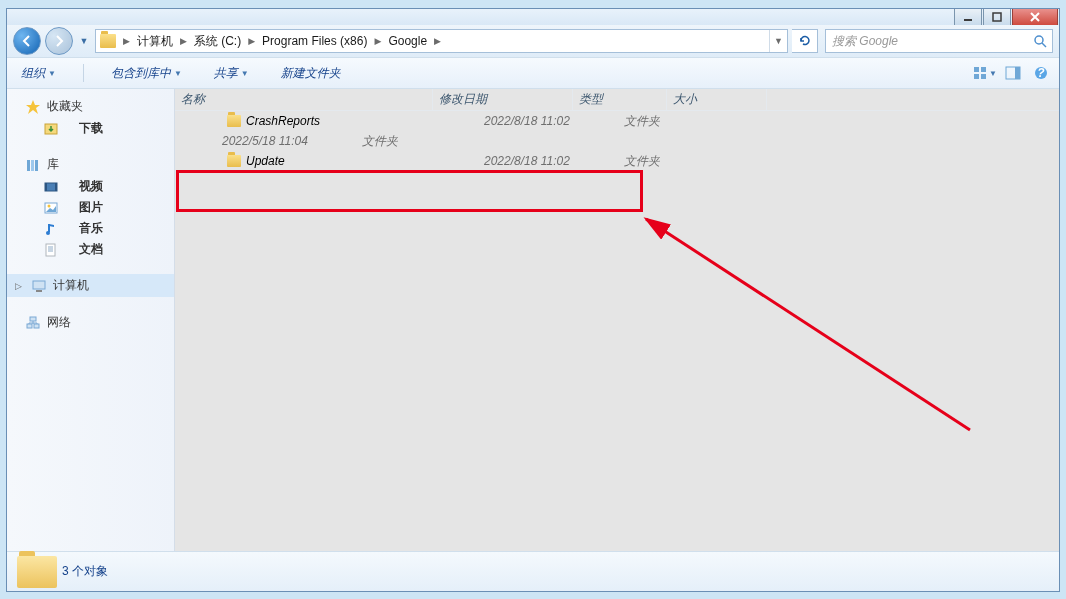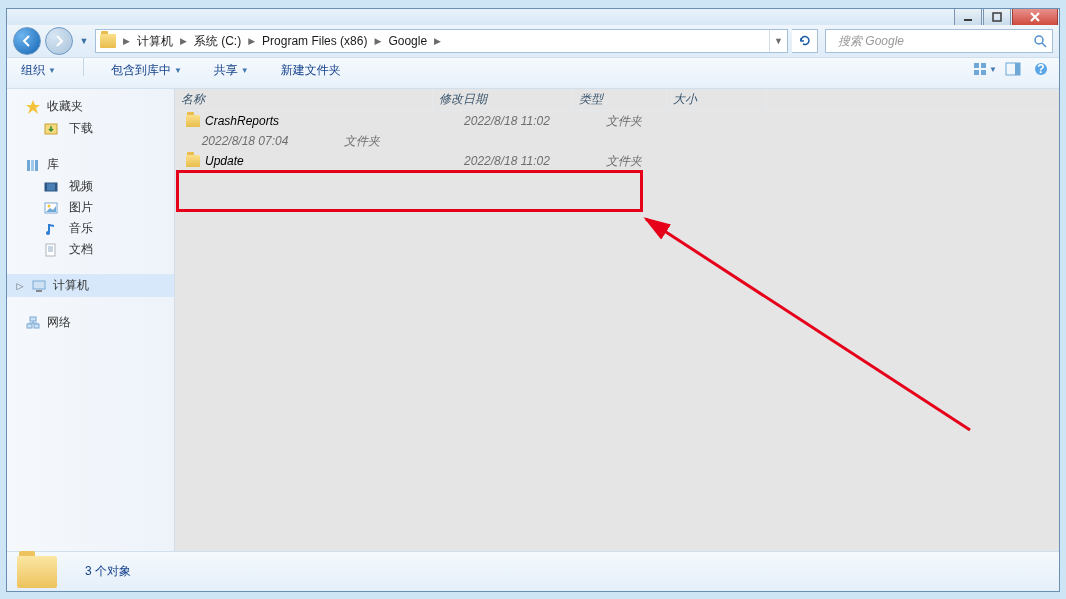"搜索 Google" .searchbox input { padding: 0 12px -> 0 6px }
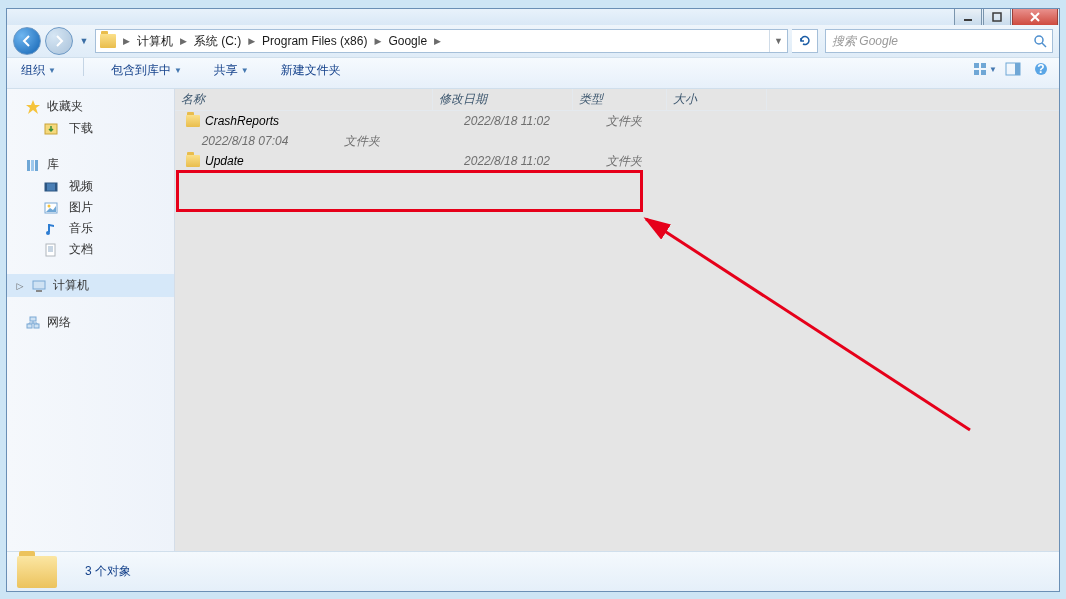"组织" .toolbar { align-items: flex-start -> center; font-style: none -> italic }
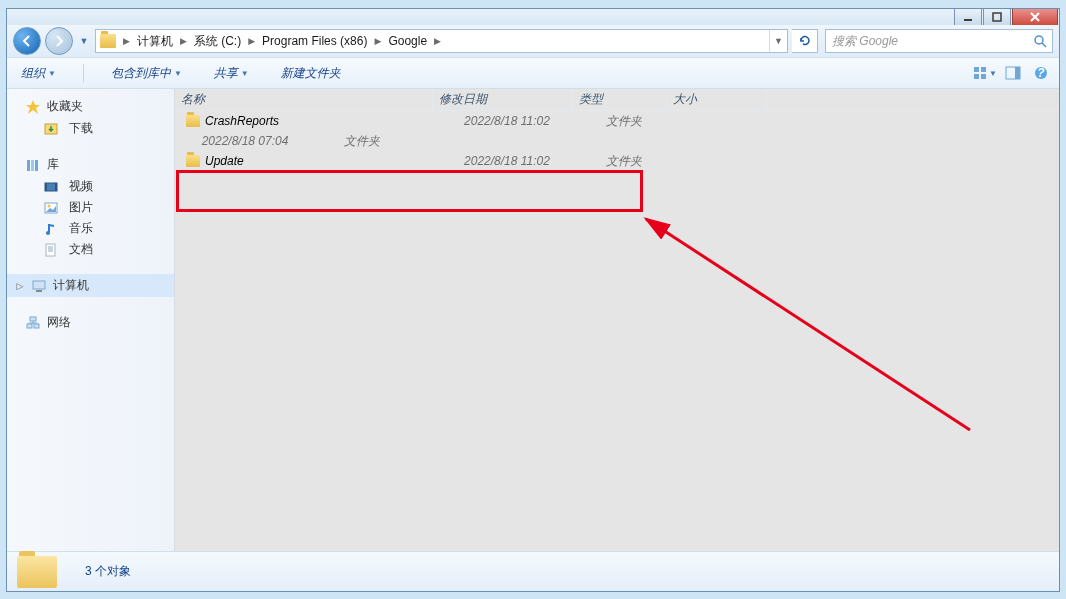"收藏夹" .body { text-align: center -> none }
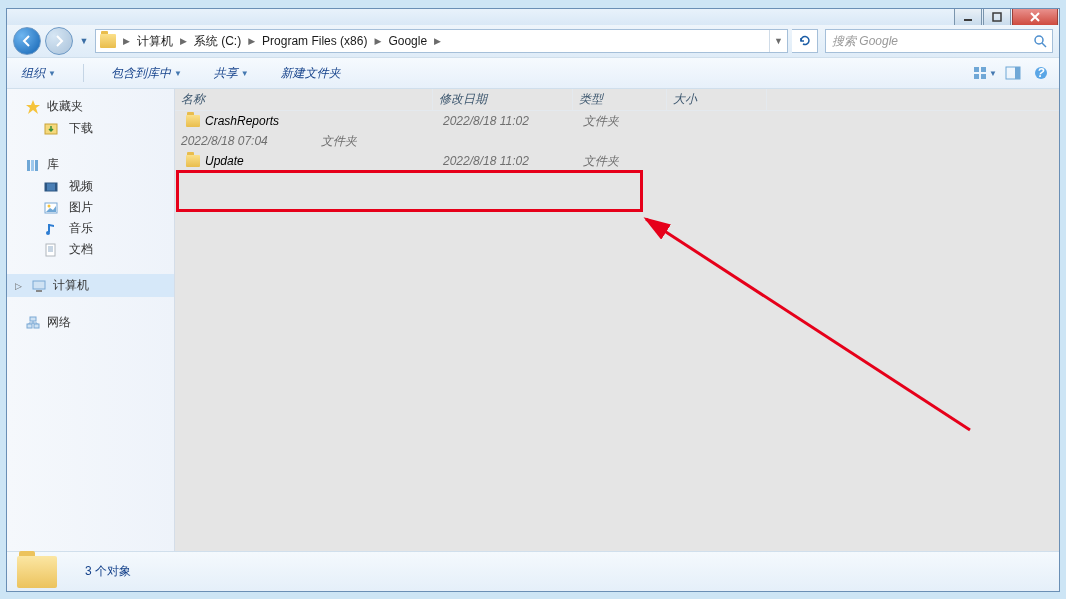"下载" .sb-item { font-weight: none -> bold; gap: 10px -> 20px }
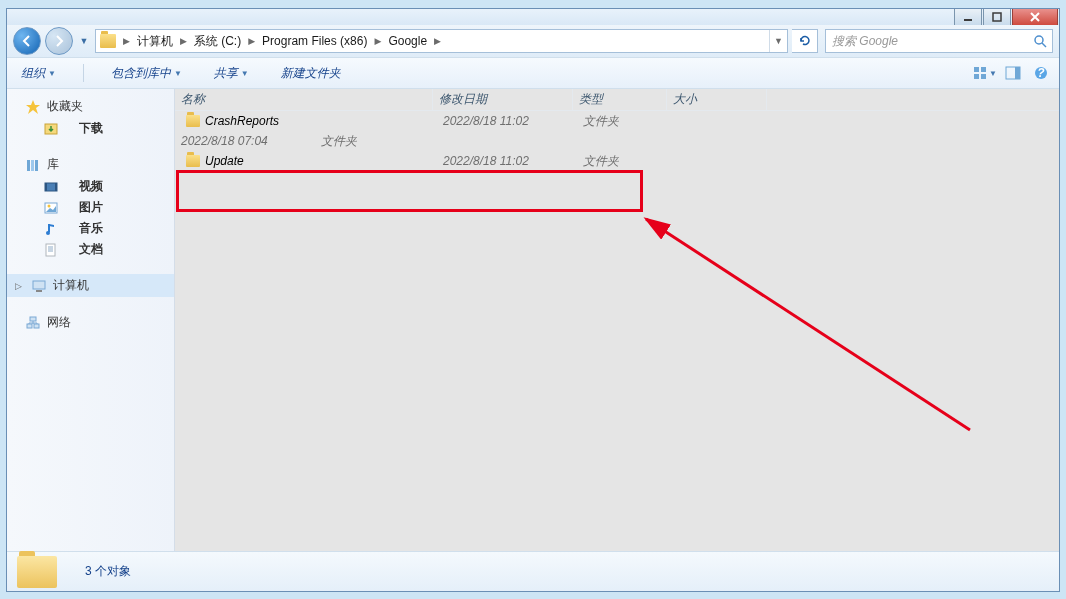"CrashReports" .row { margin-left: none -> 41px }
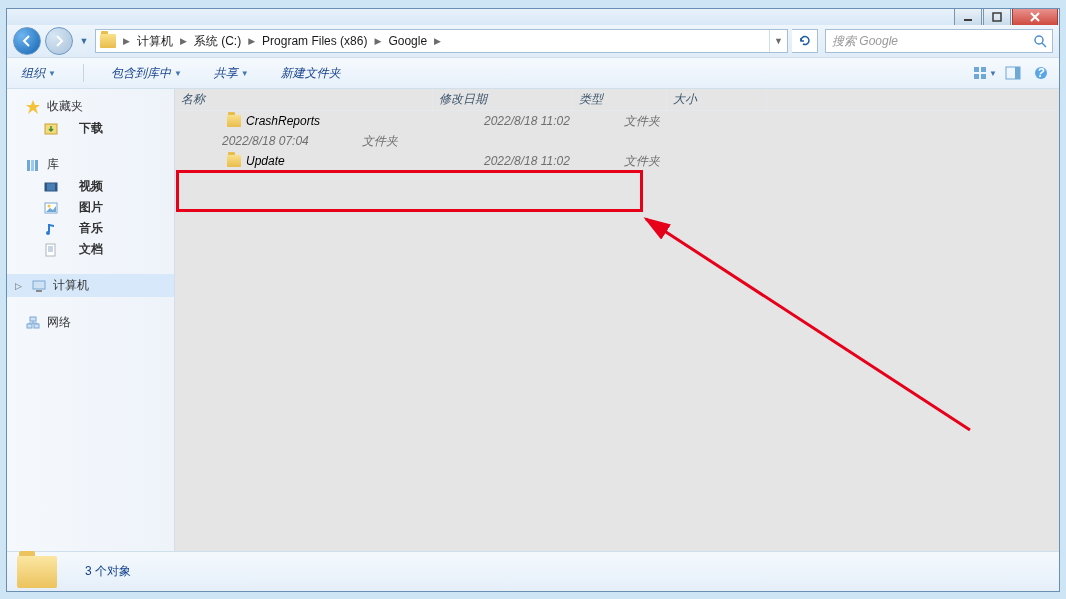"2022/8/18 07:04" div.cell { text: 2022/8/18 07:04 -> 2022/5/18 11:04 }
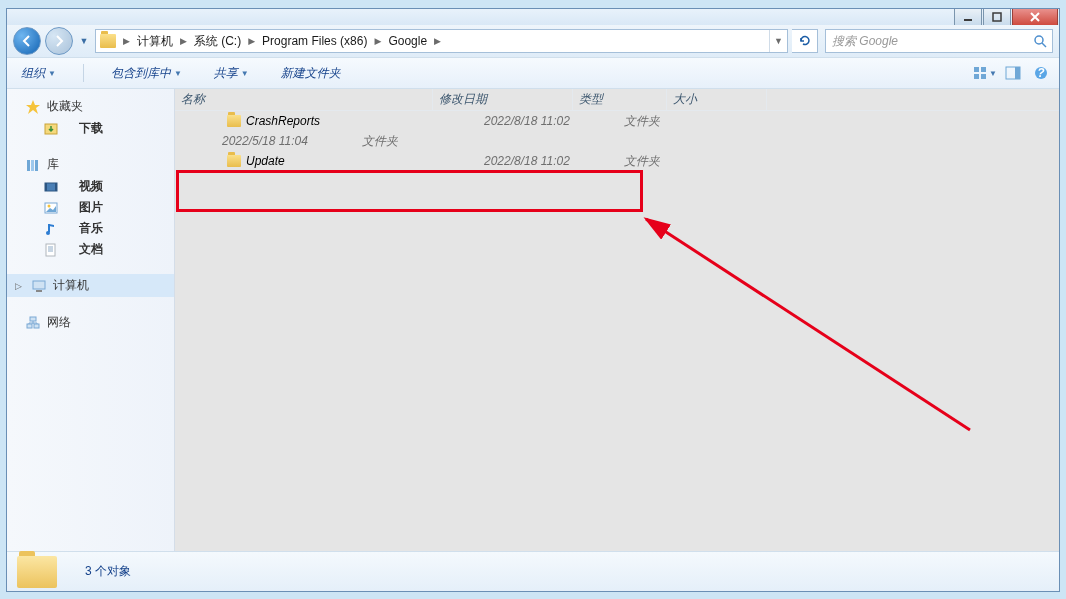"3 个对象" .status { gap: 28px -> 5px }
